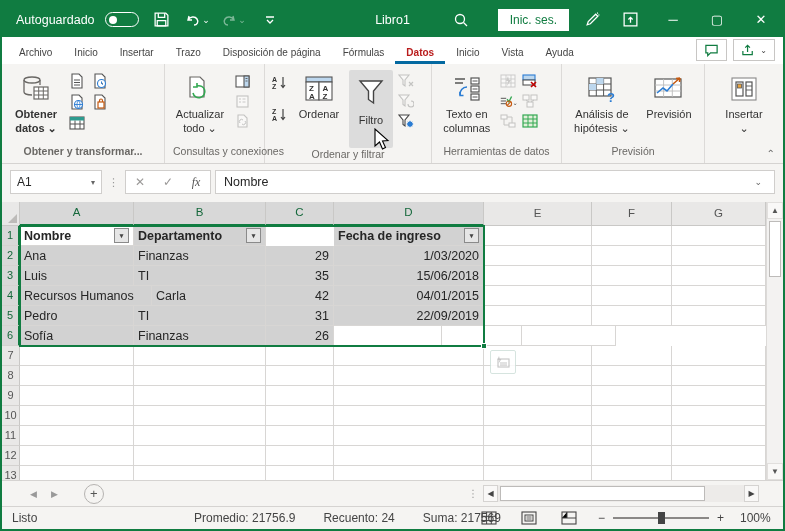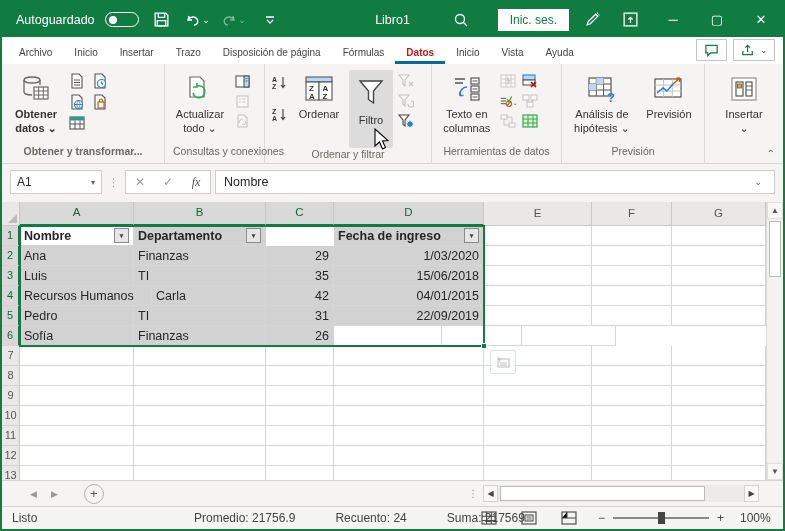"Promedio: 21756.9" .sb-stats { gap: 40px -> 28px }
